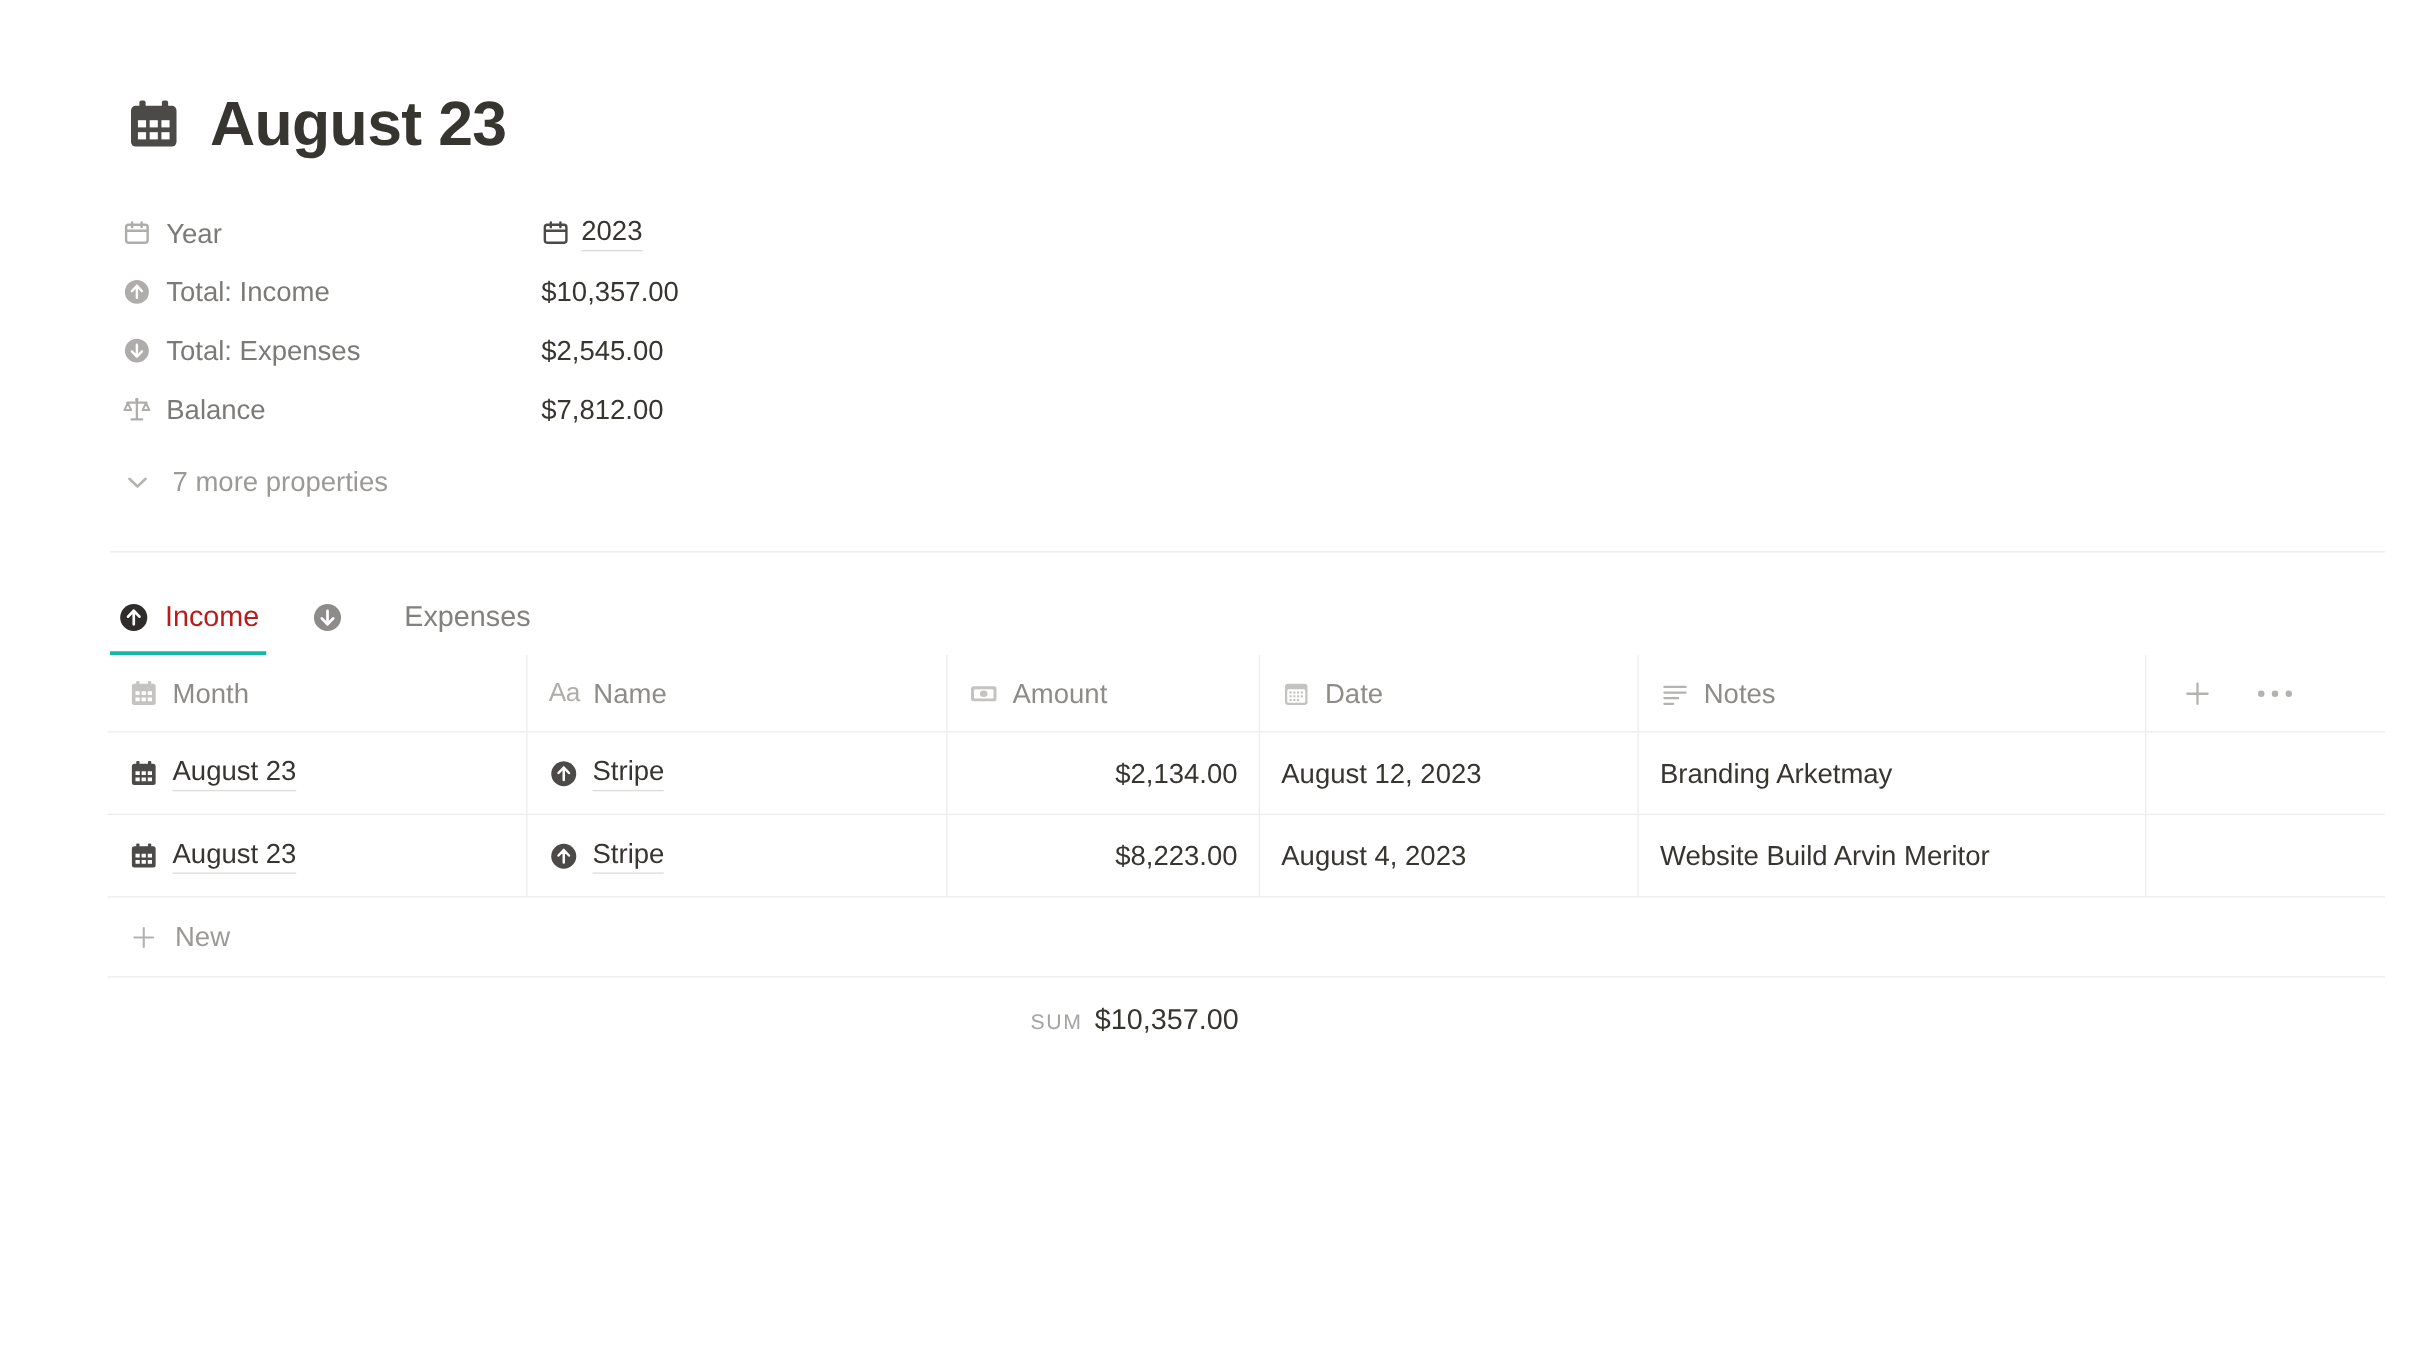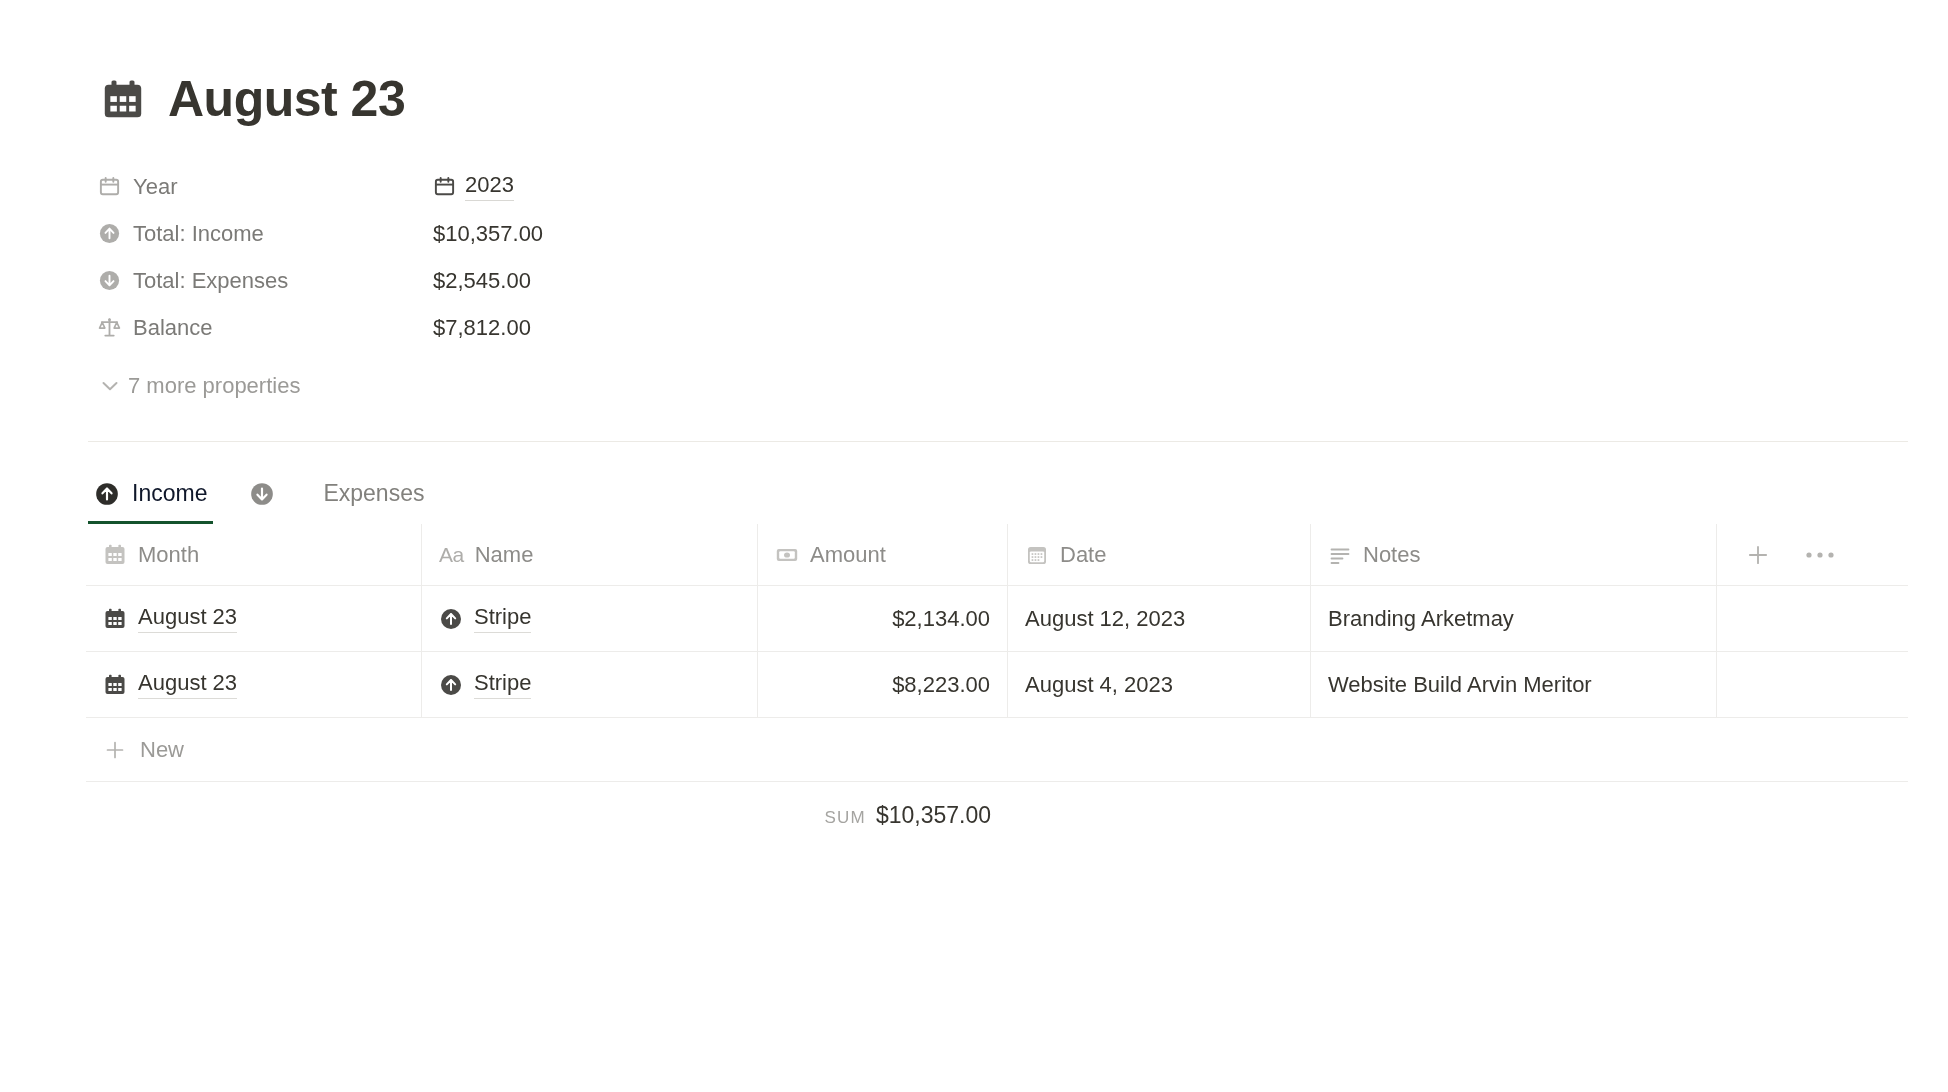"7 more properties" .more-props { gap: 6px -> 16px }
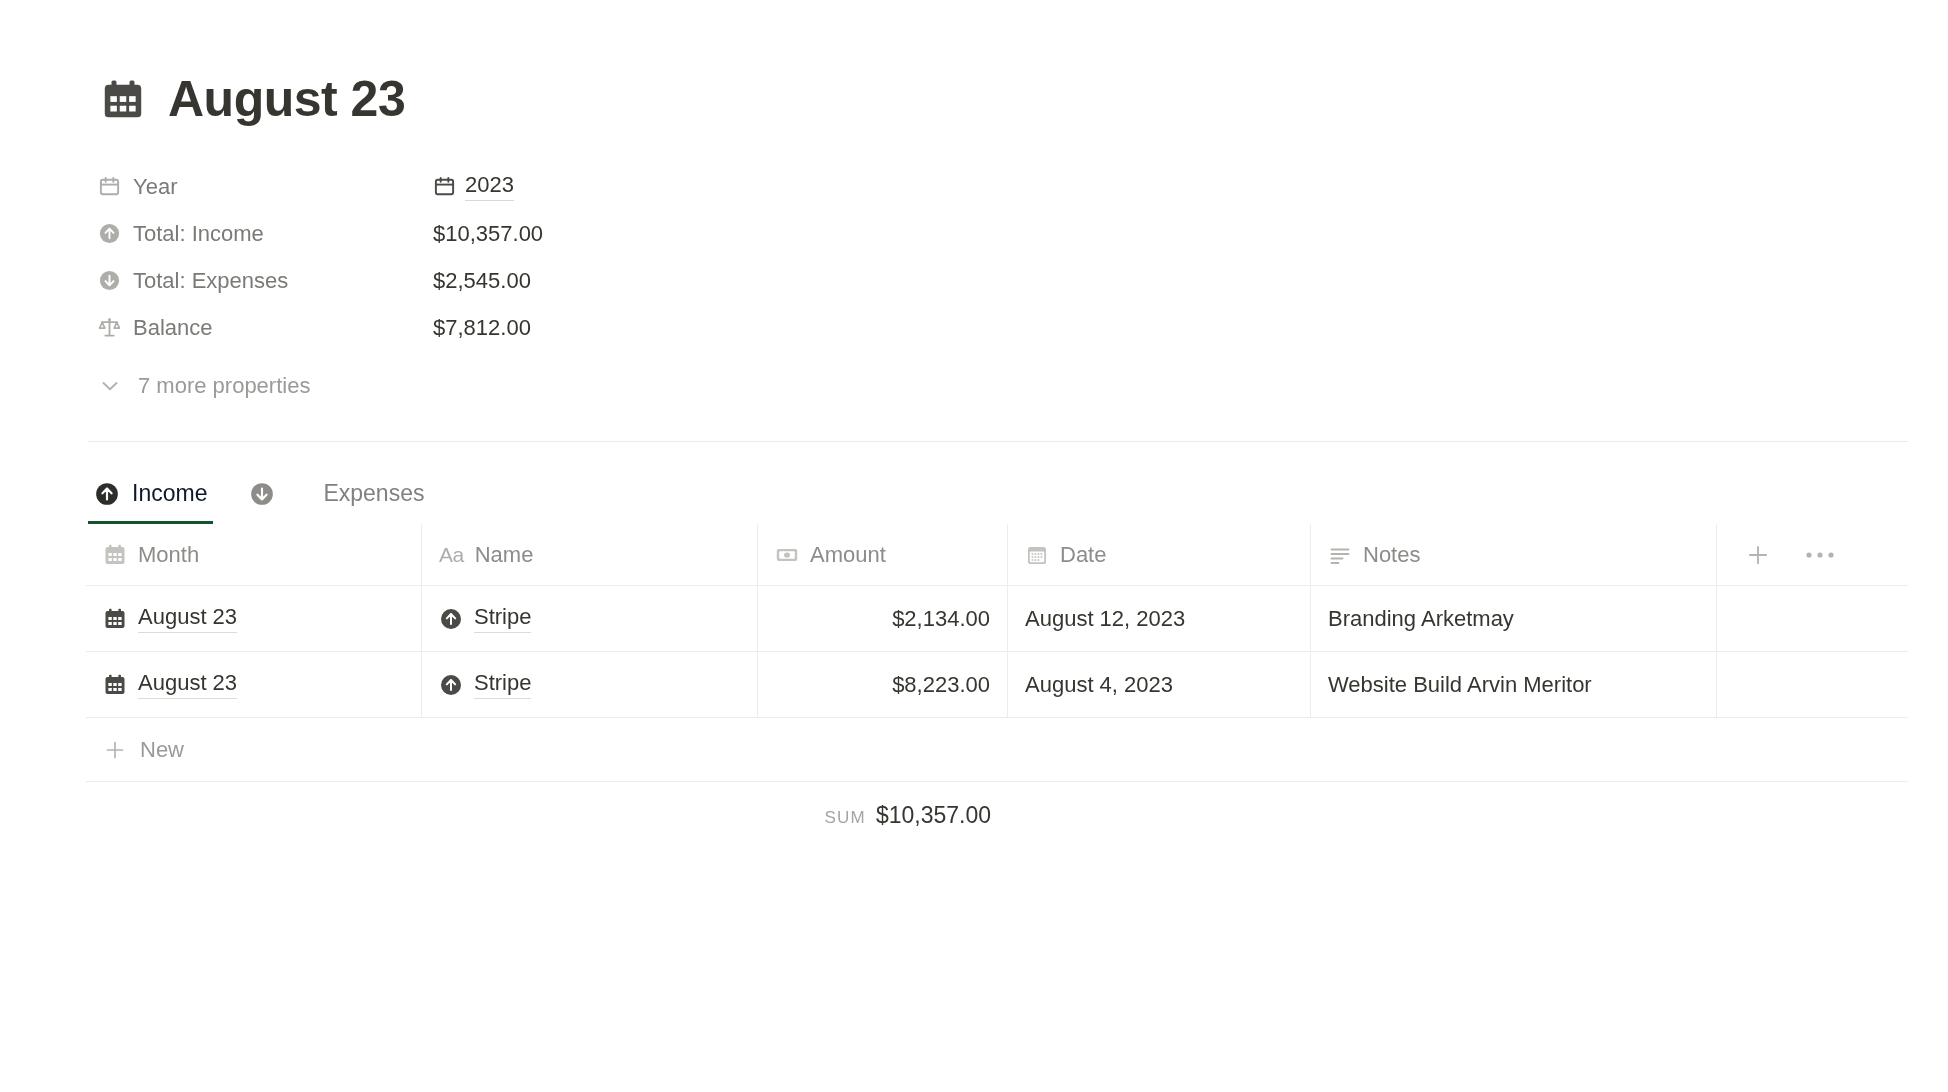"Income" .tab.active { border-bottom: 3px solid #14532d -> 3px solid #14b8a6; color: #0f172a -> #b91c1c }
